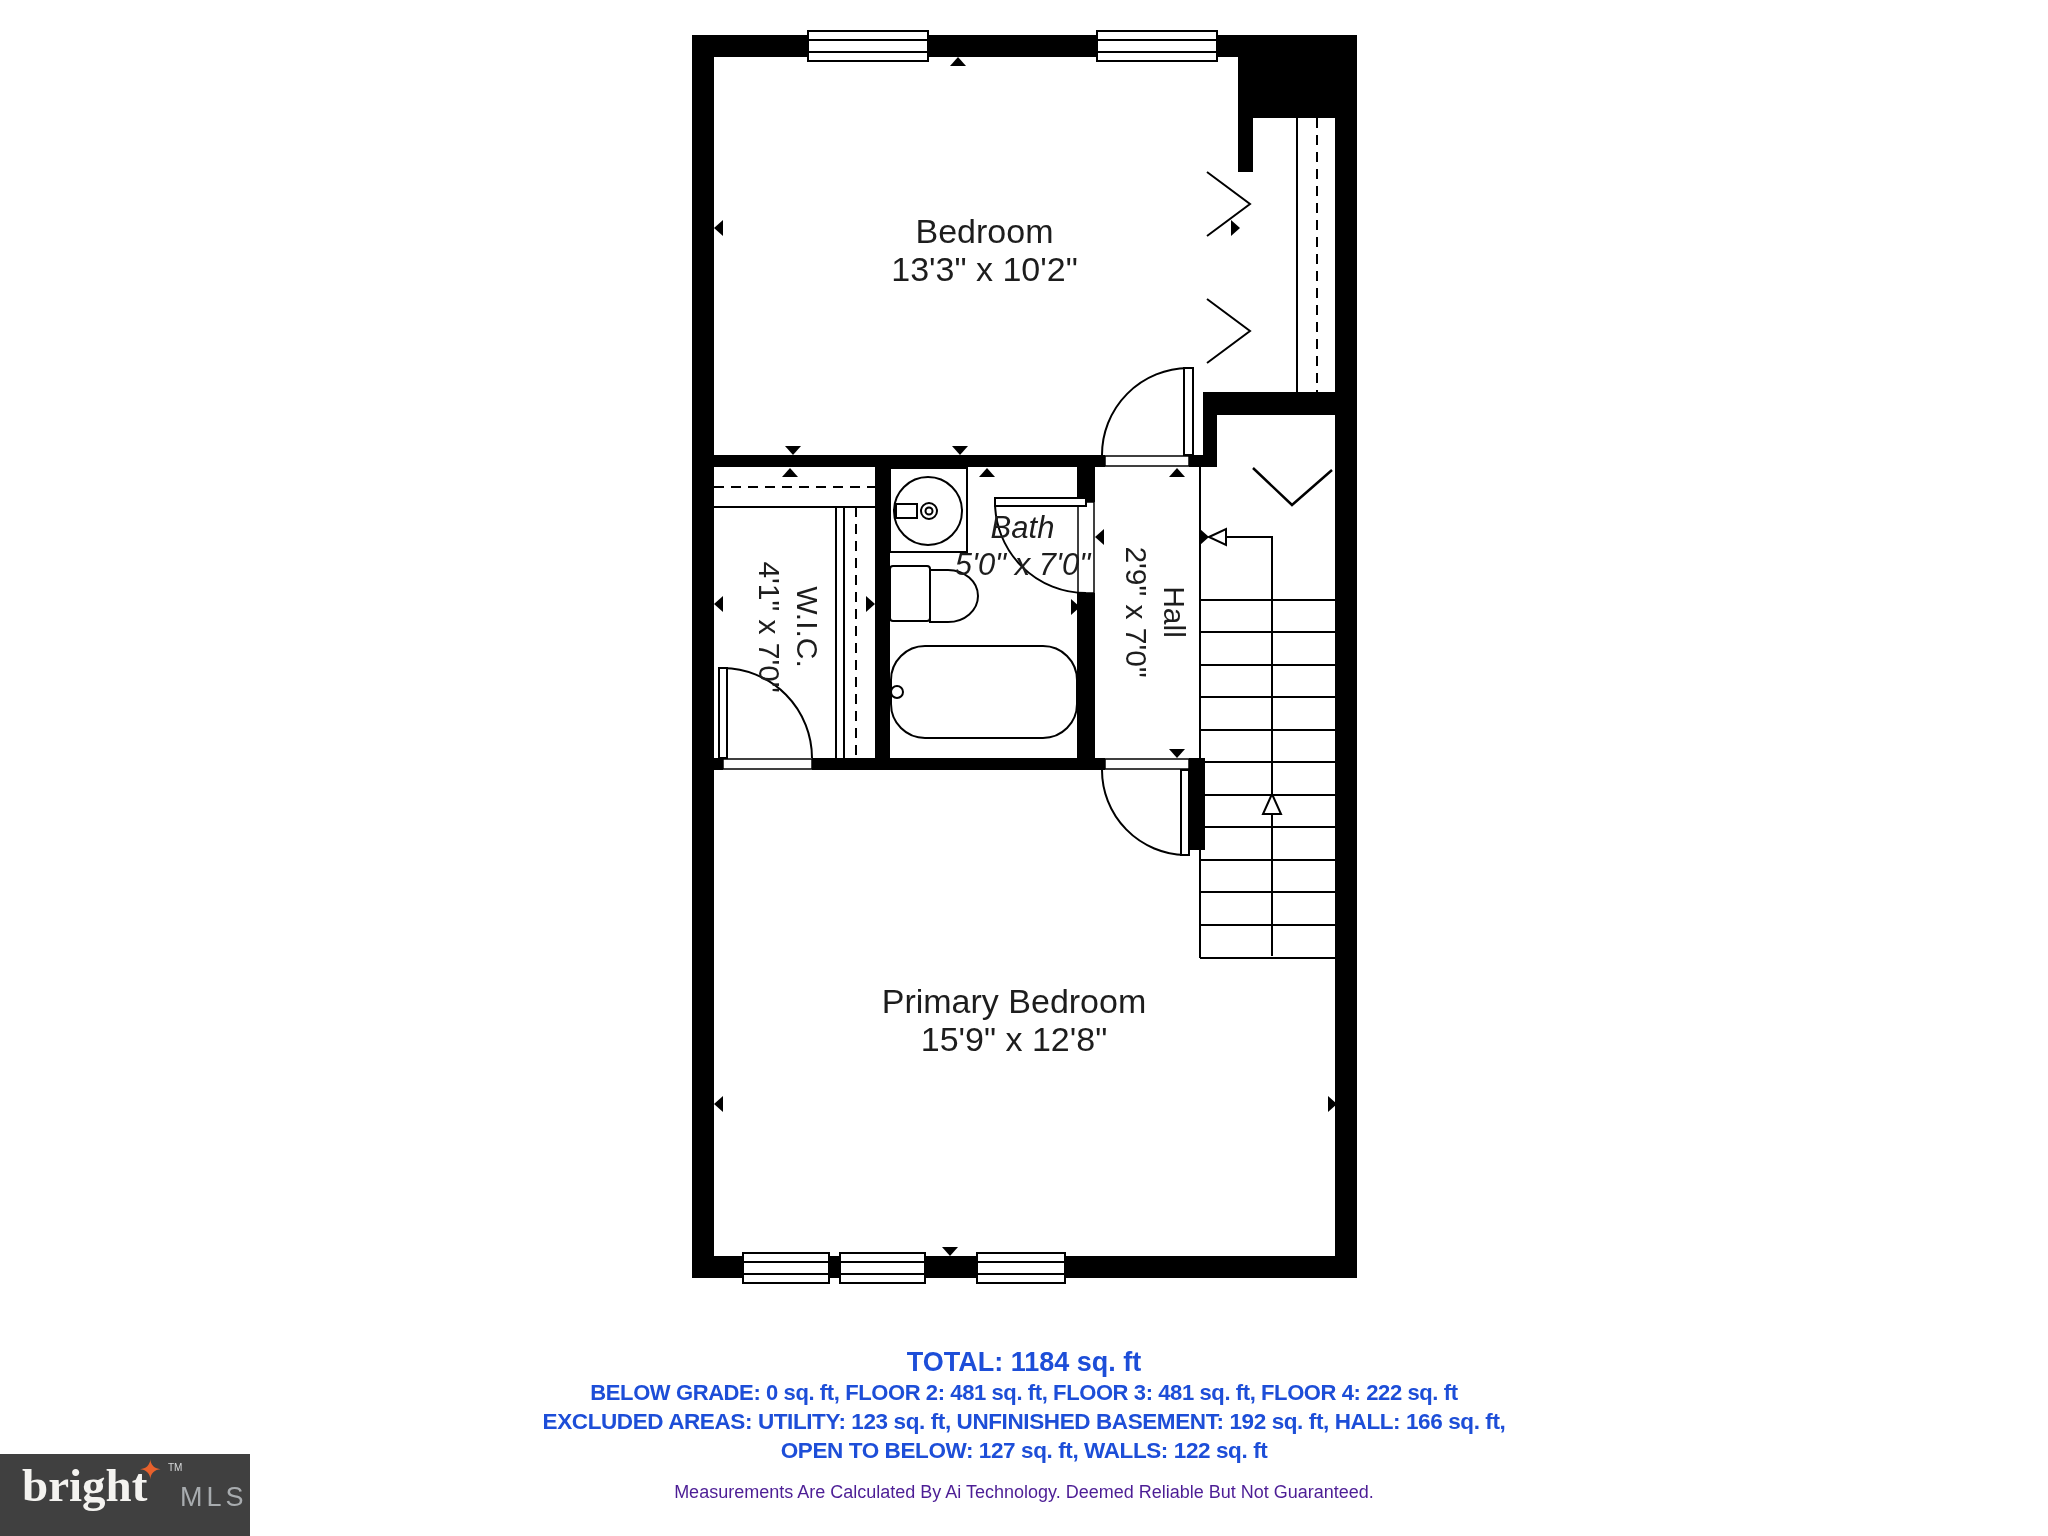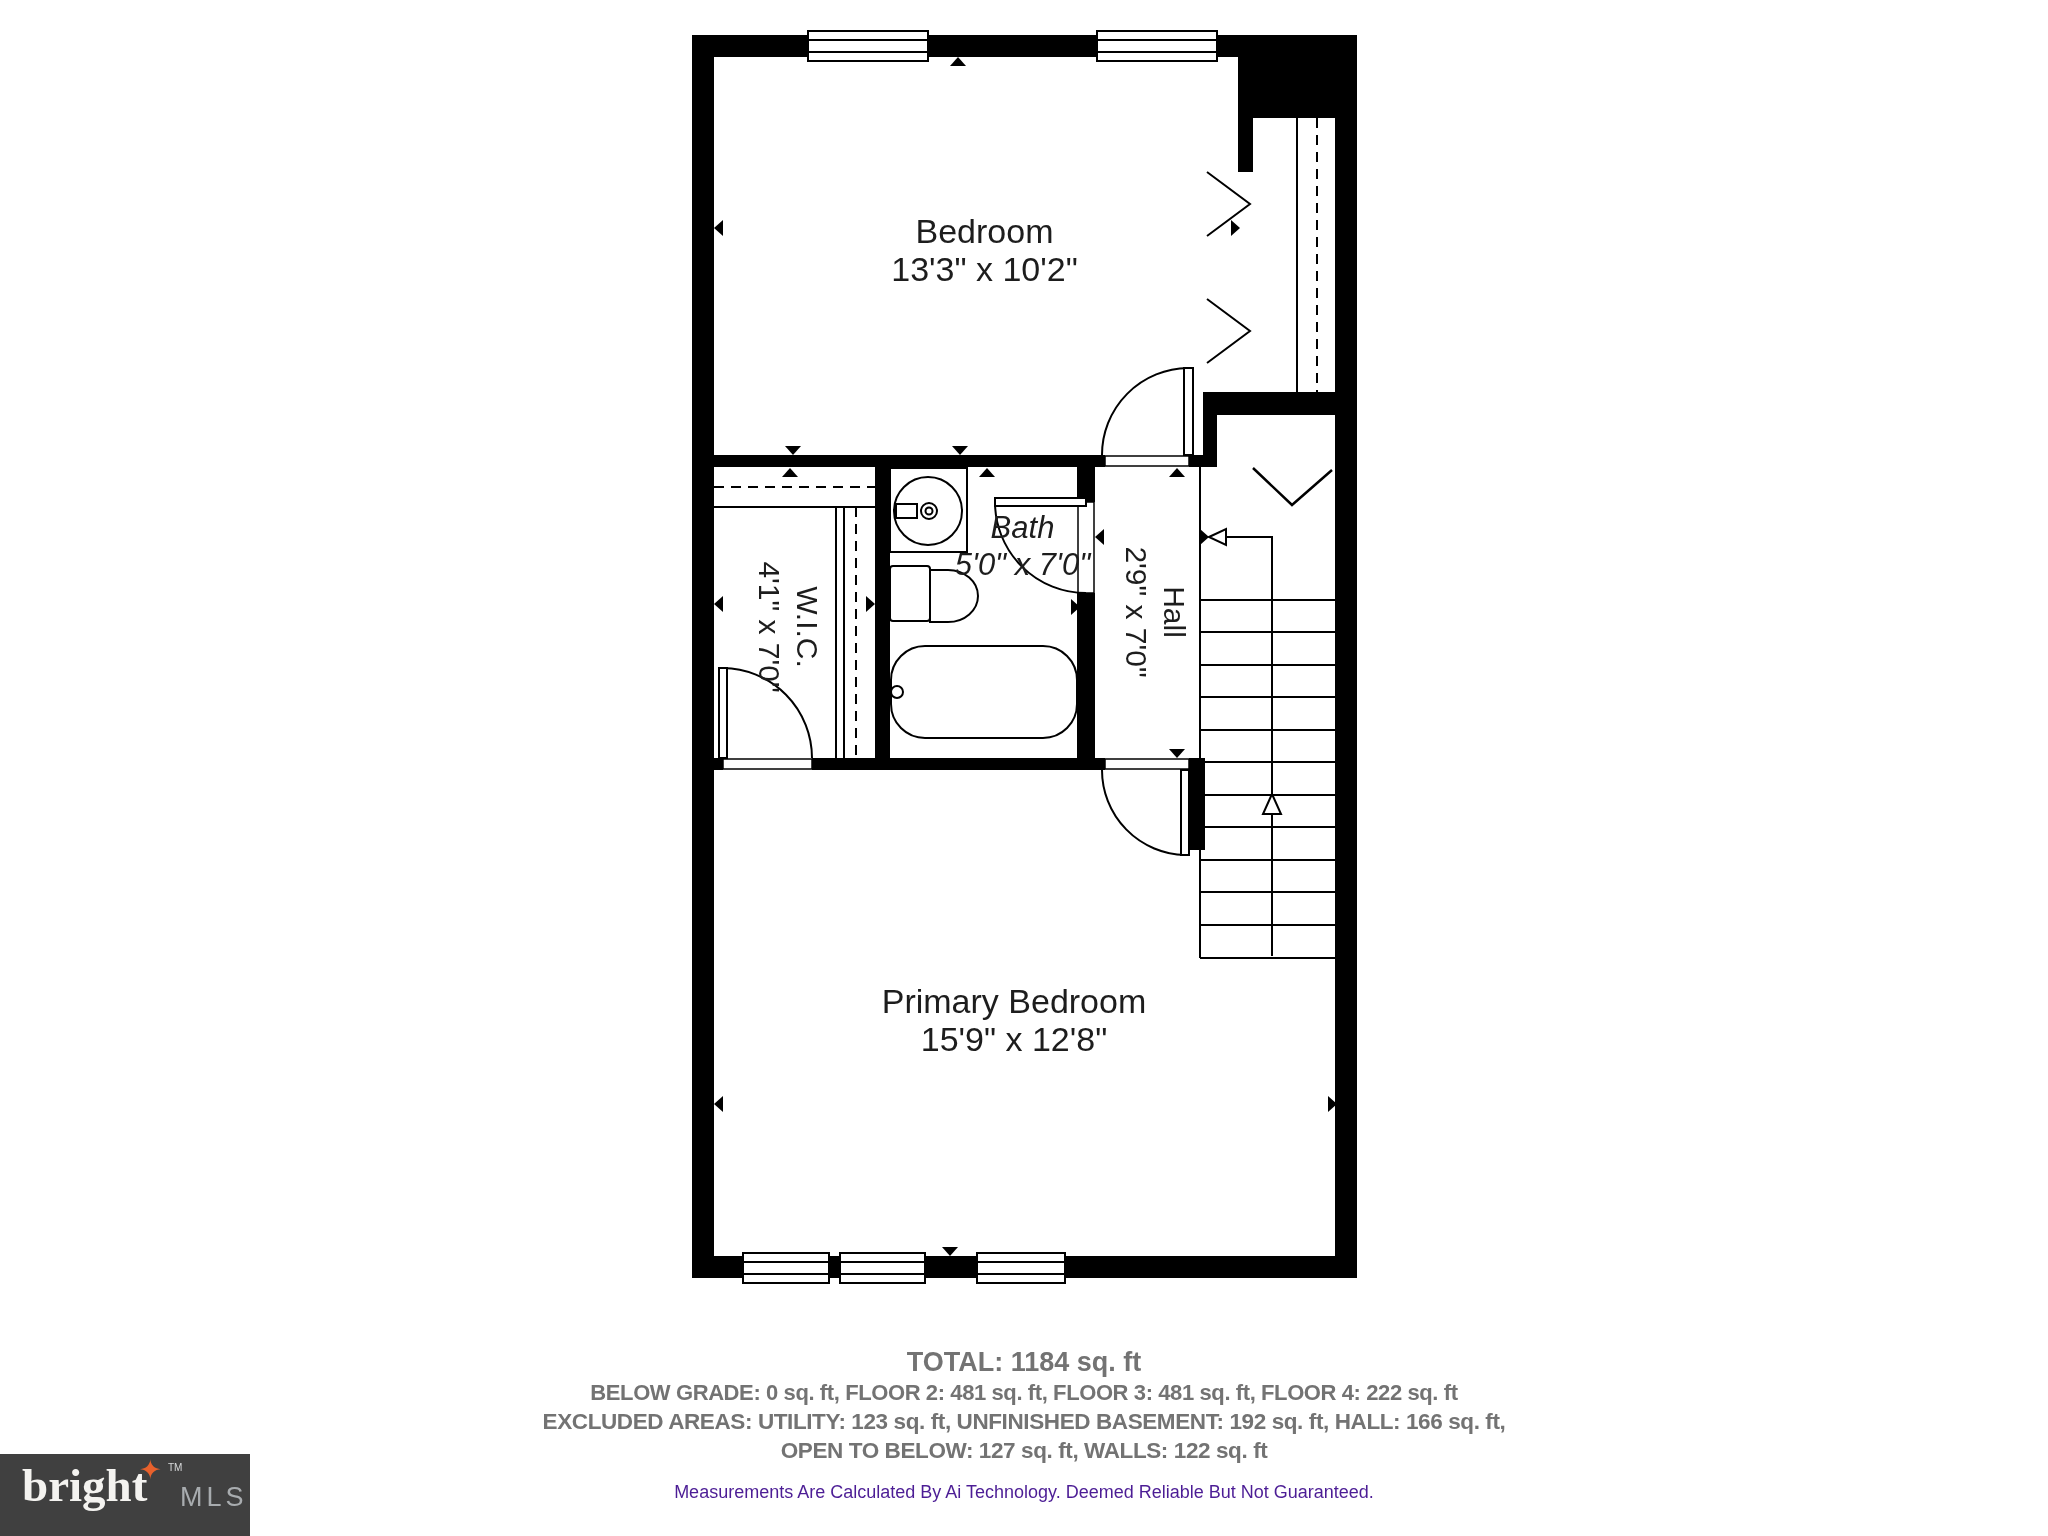"TOTAL: 1184 sq. ft" .f-line { color: #737373 -> #1d4ed8 }
